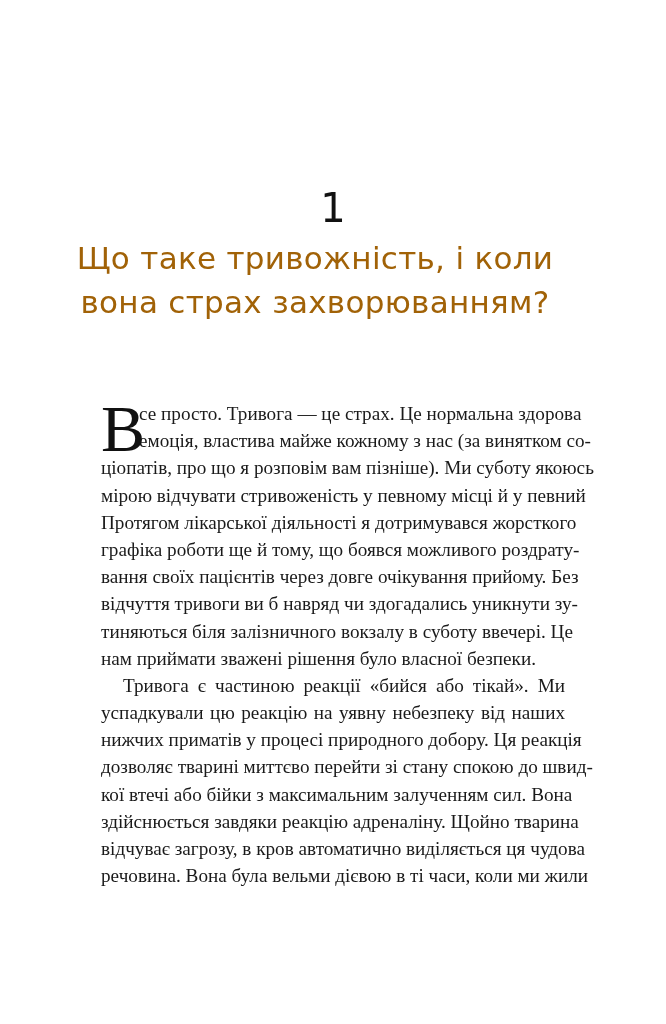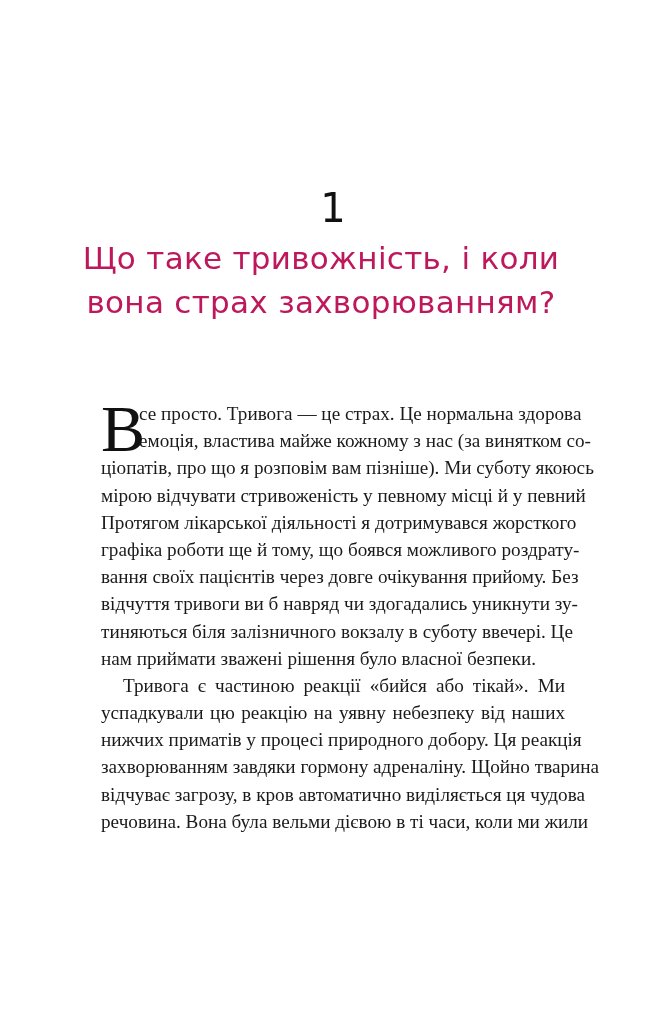"Що таке тривожність, і коли" .chapter-title { color: #be185d -> #a16207; left: 48px -> 42px }
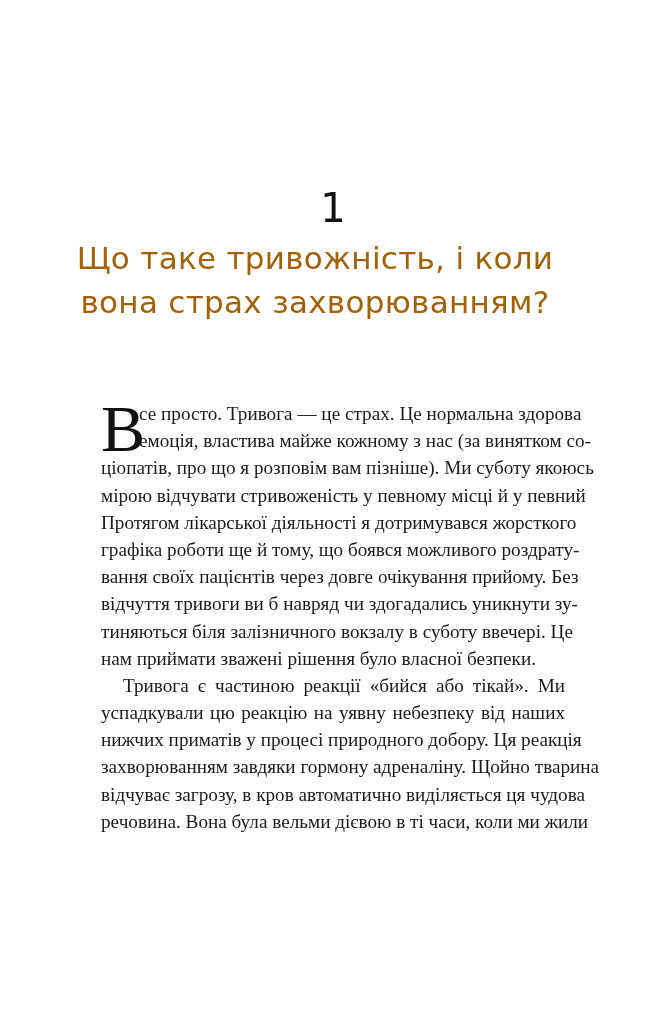"дозволяє тварині миттєво перейти зі" span.line { html: none -> <span>дозволяє тварині миттєво перейти зі стану спокою до швид-</span> }
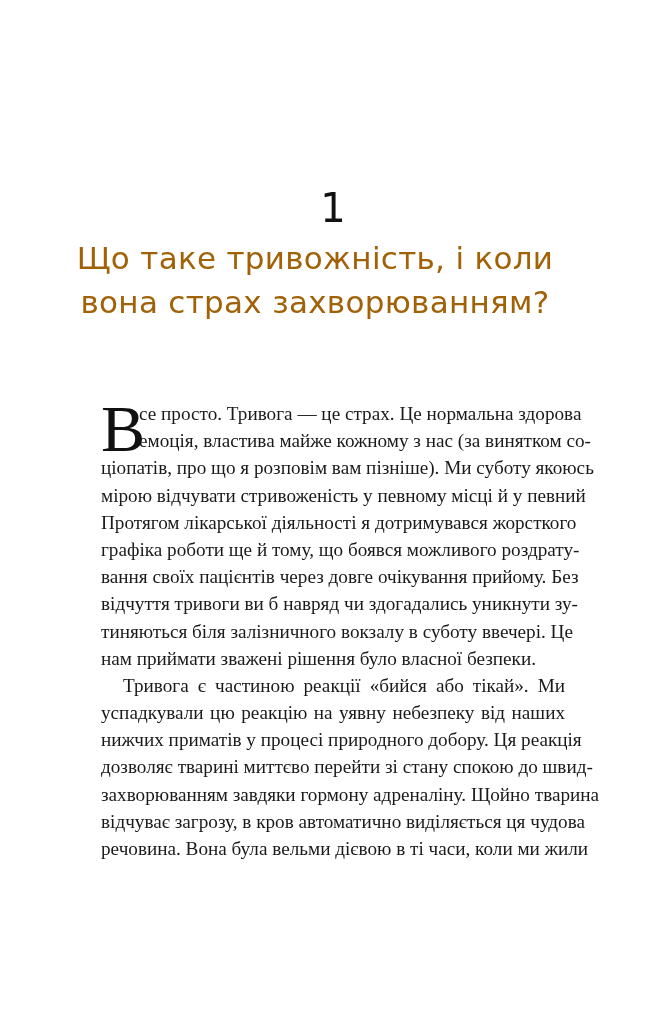"кої втечі або бійки з" span.line { html: none -> <span>кої втечі або бійки з максимальним залученням сил. Вона</span> }
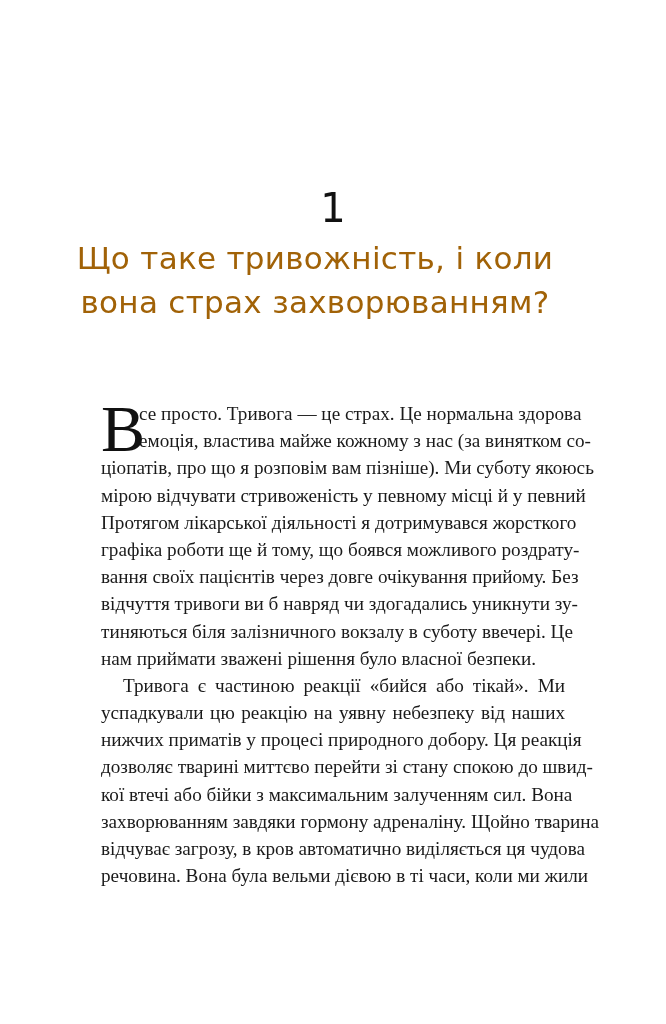"захворюванням завдяки гормону" span.line { text: захворюванням завдяки гормону -> здійснюється завдяки реакцію }
